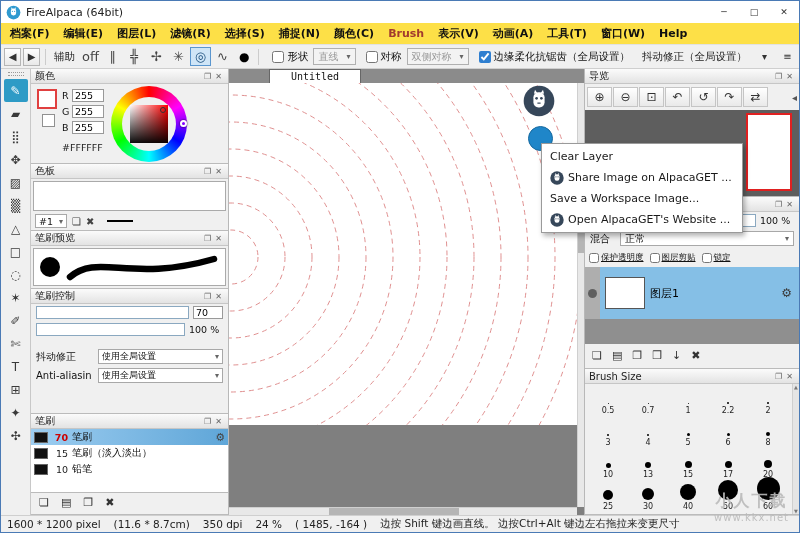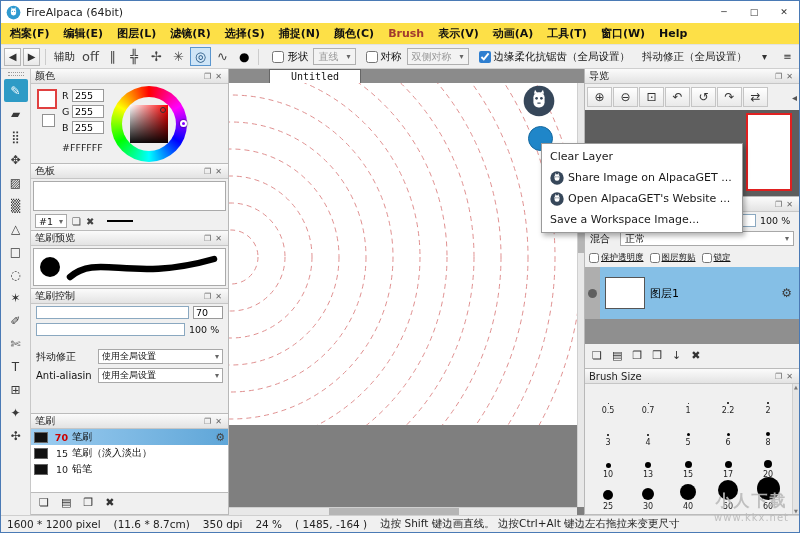"Open AlpacaGET's Website ..." div.cm-item { order: before "Save a Workspace Image..." -> after "Save a Workspace Image..." }
